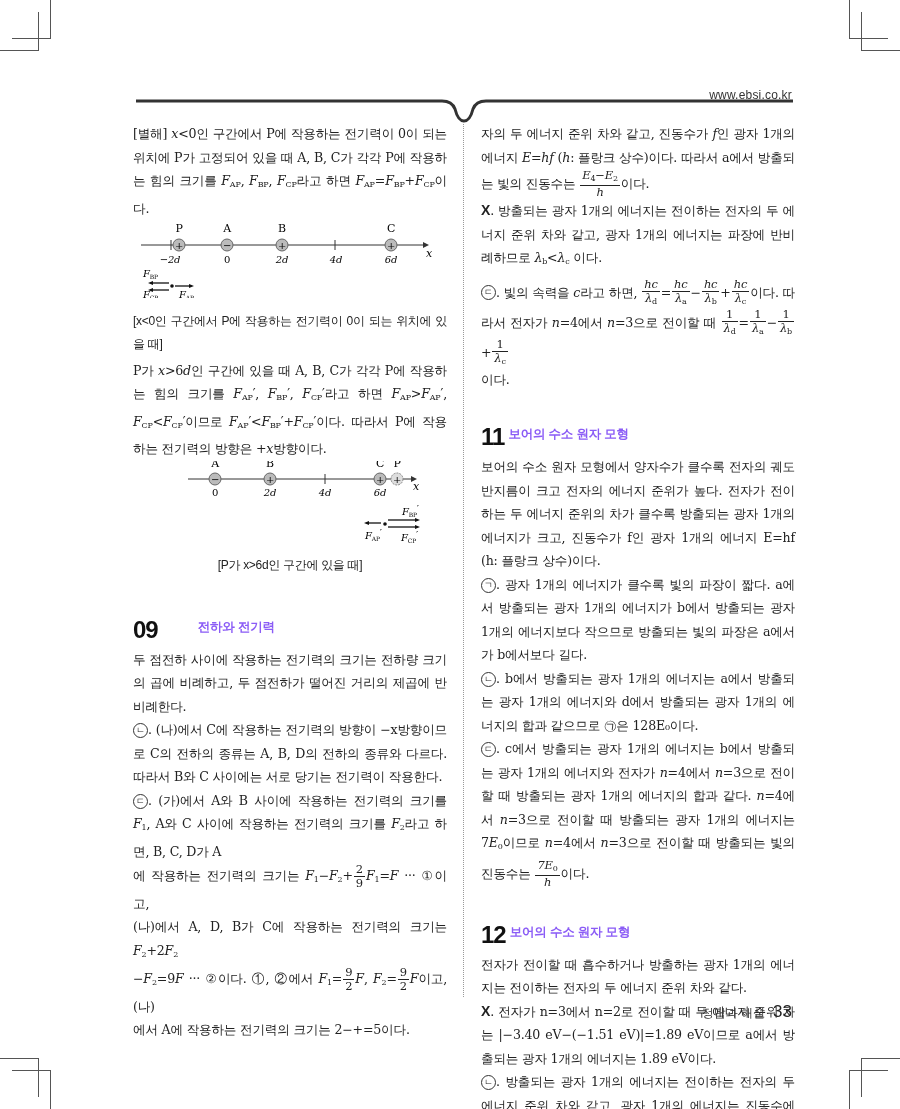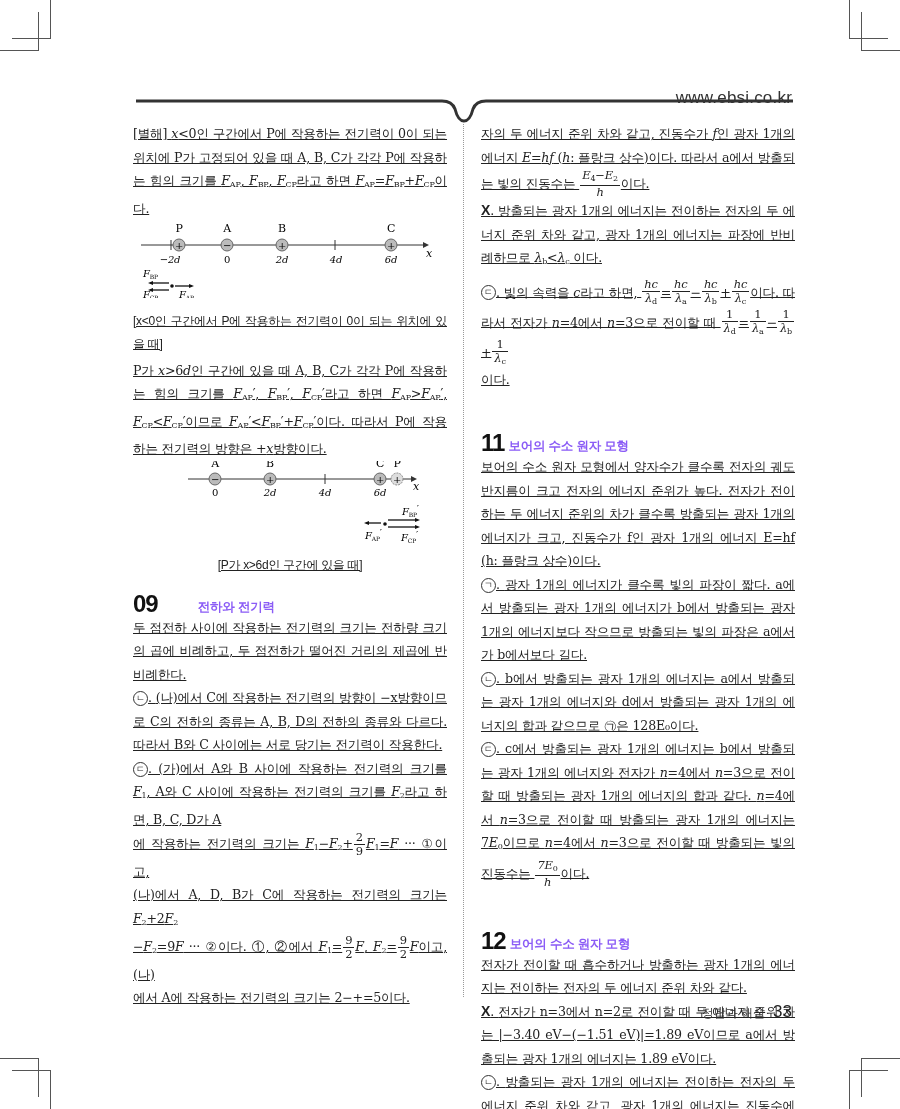"www.ebsi.co.kr" .site-url { font-size: 17px -> 12px }
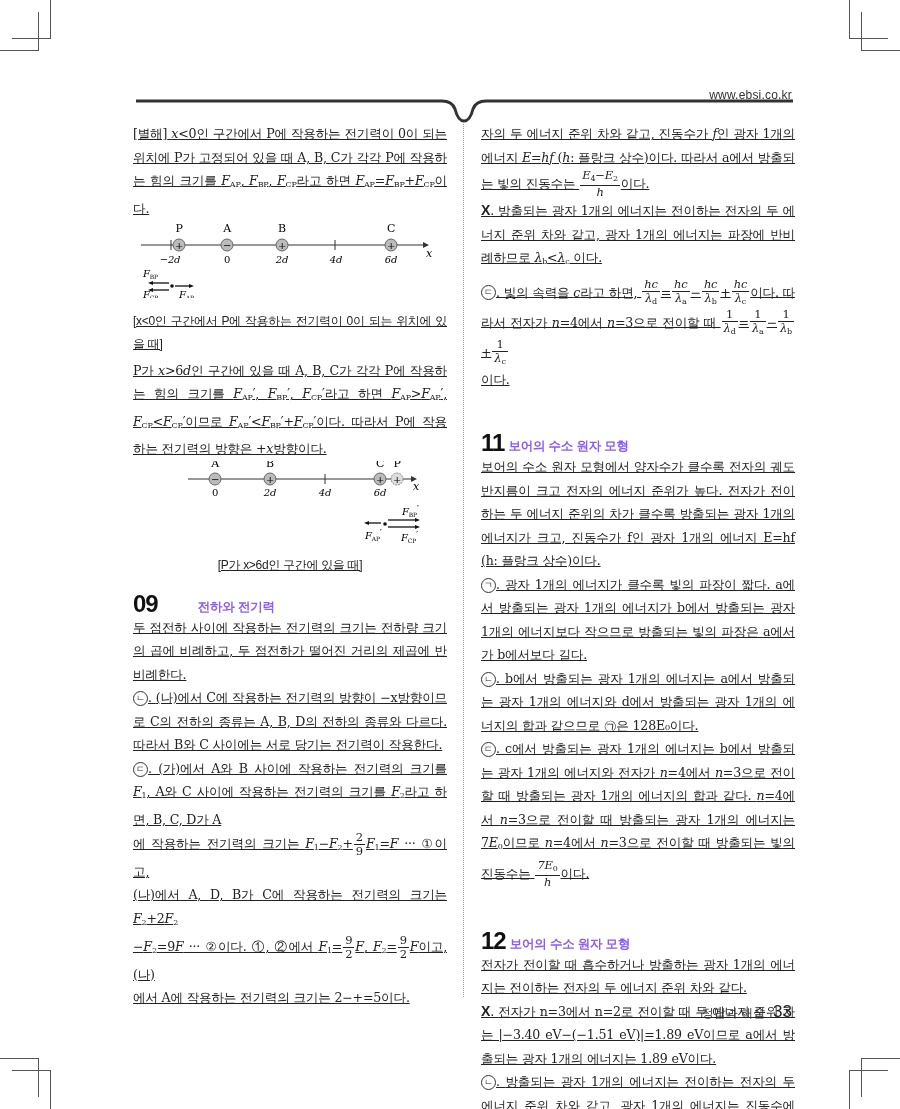"[별해] x<0인 구간에서 P에 작용하는" .p { text-decoration: underline -> none }
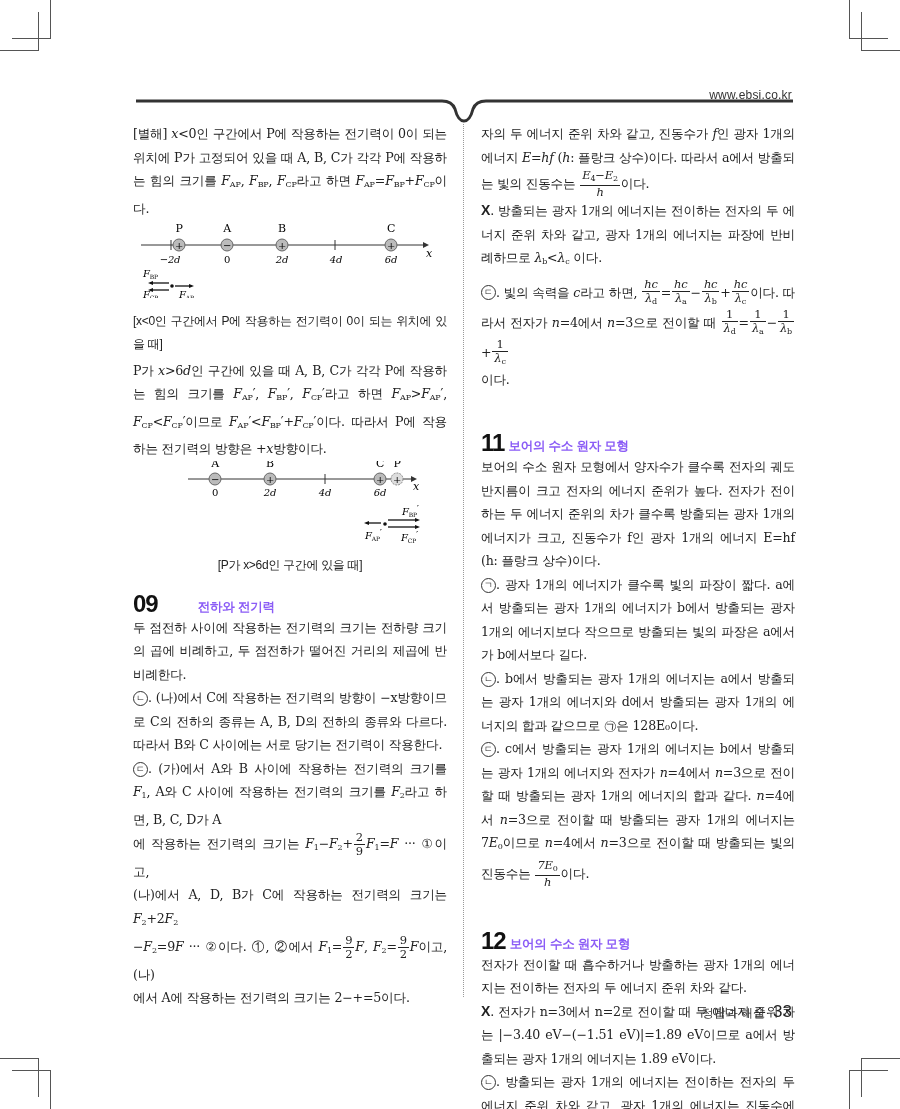"11" .sec-head { align-items: flex-end -> none }
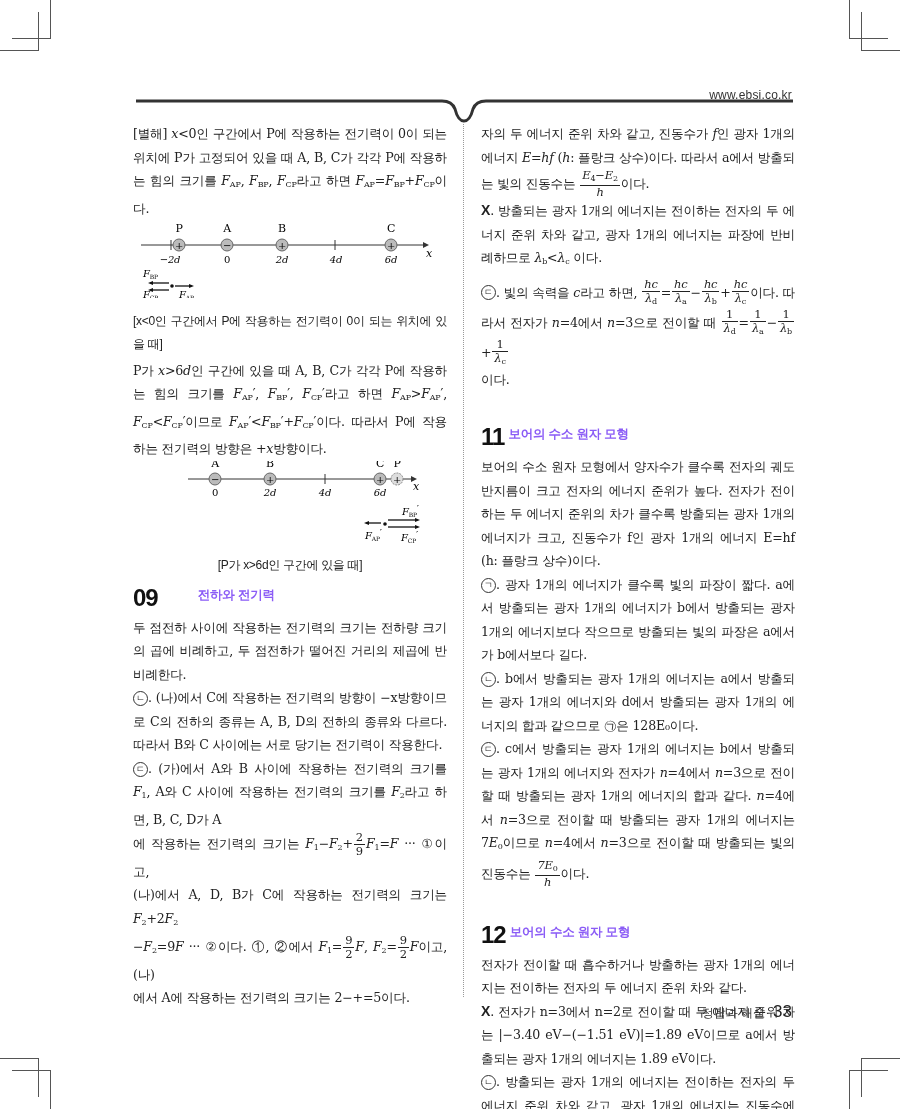"09" div.sec-head { margin-top: 8px -> 40px }
